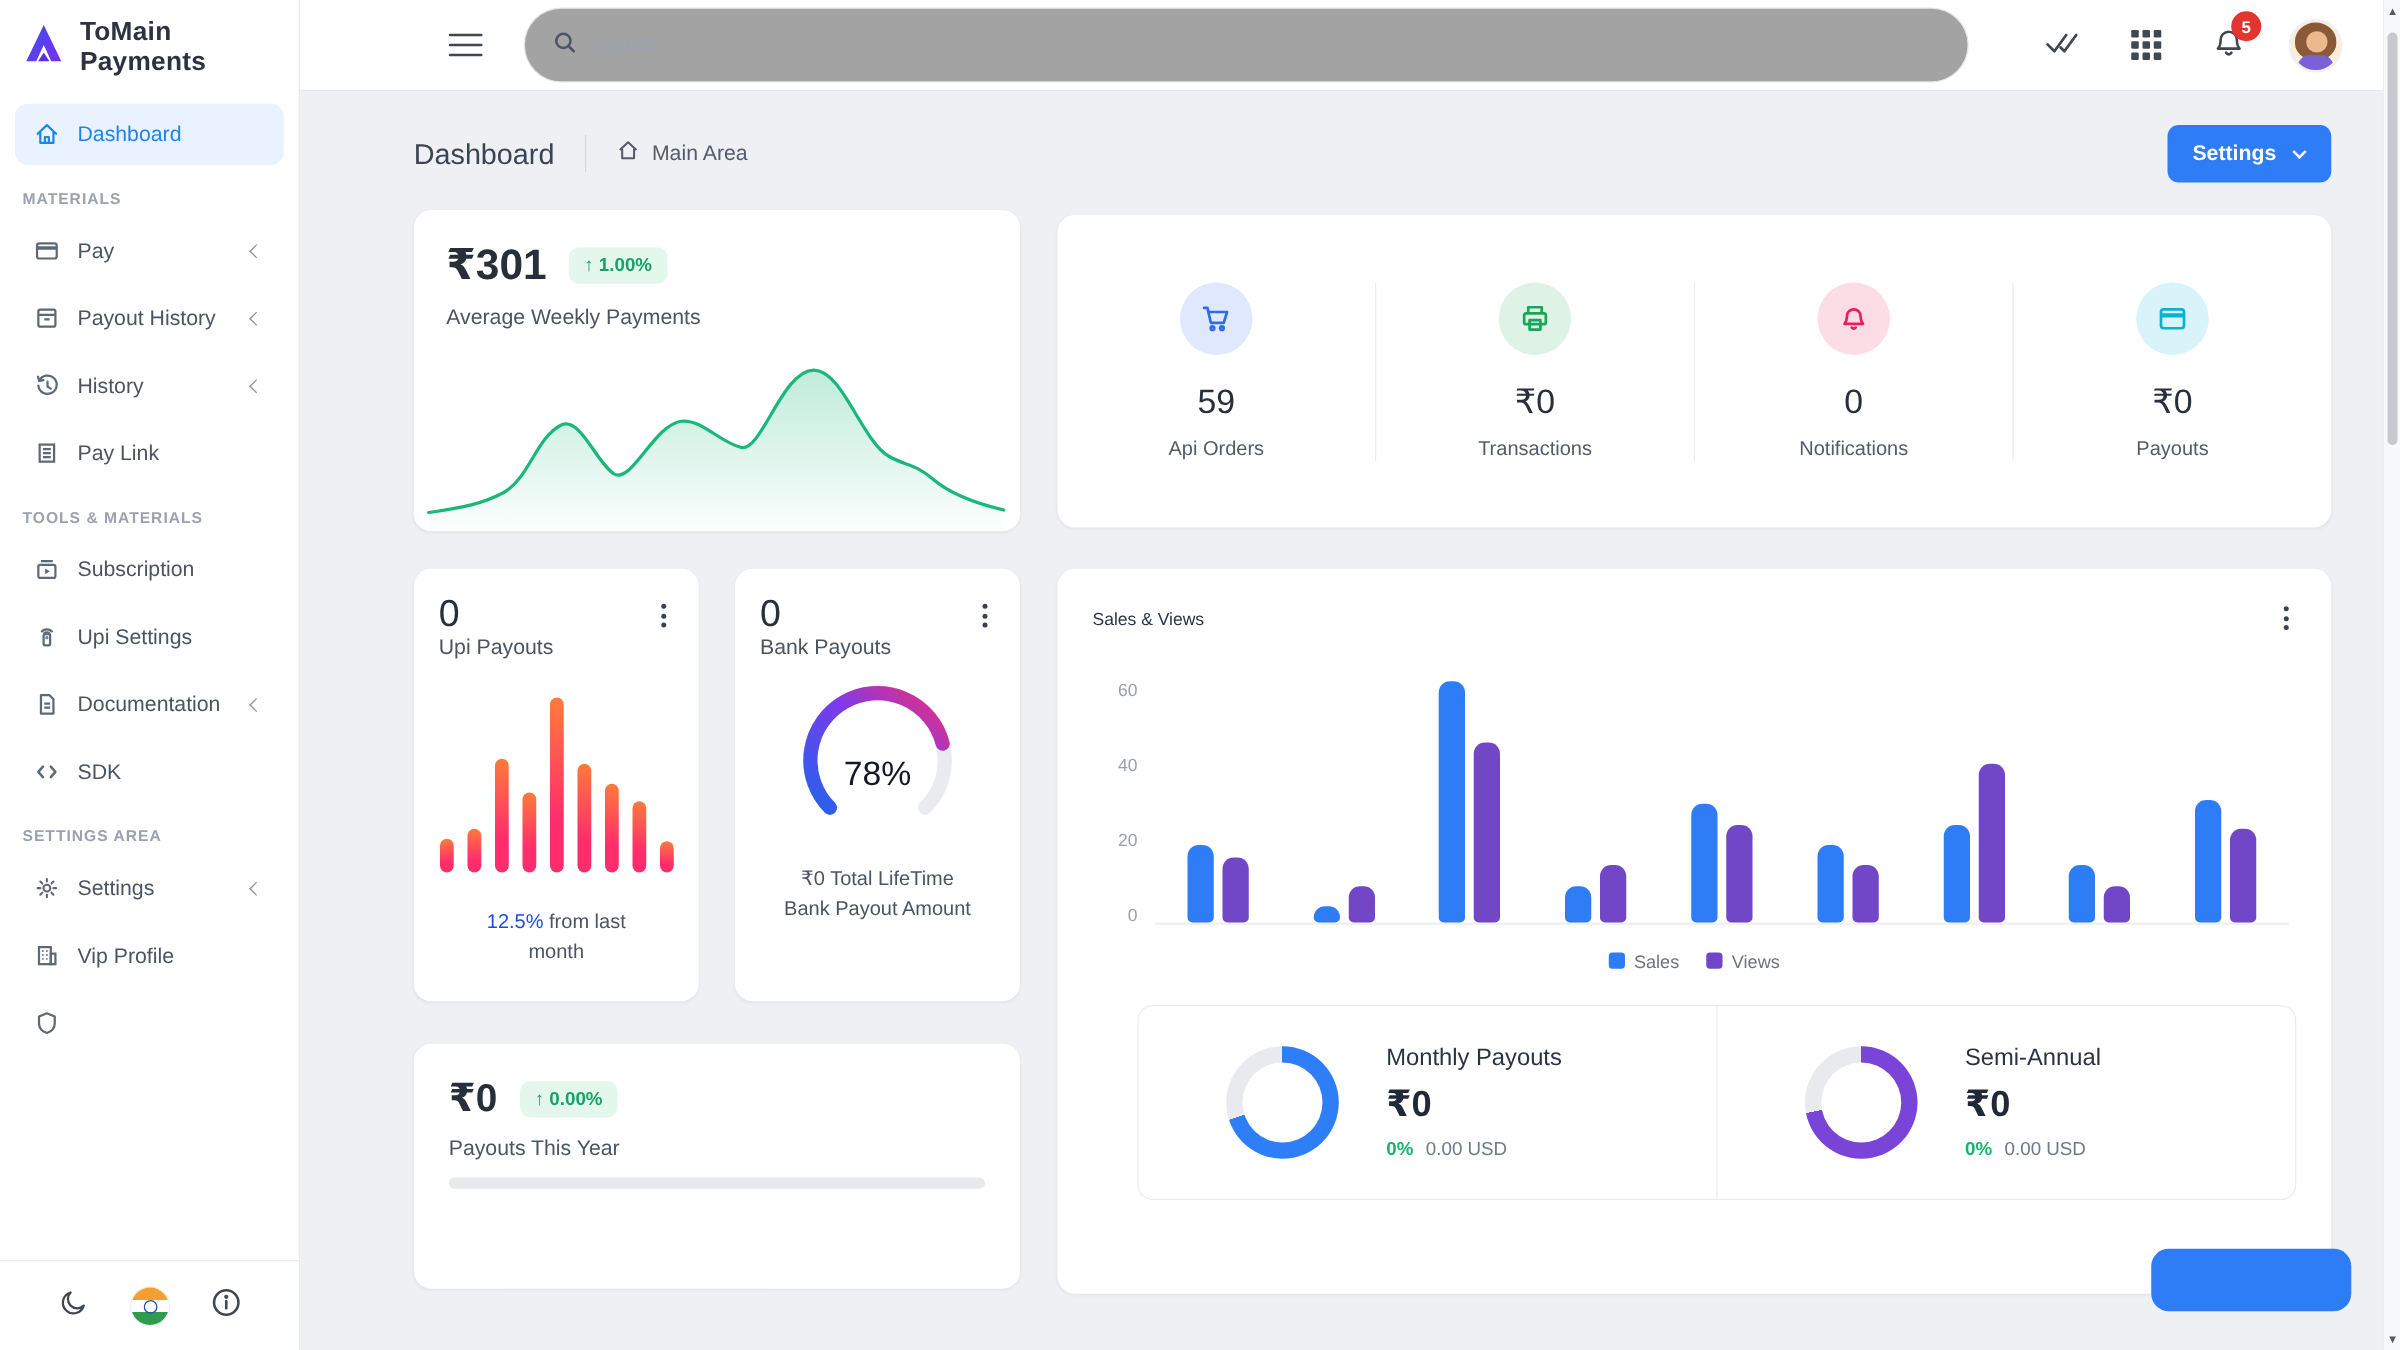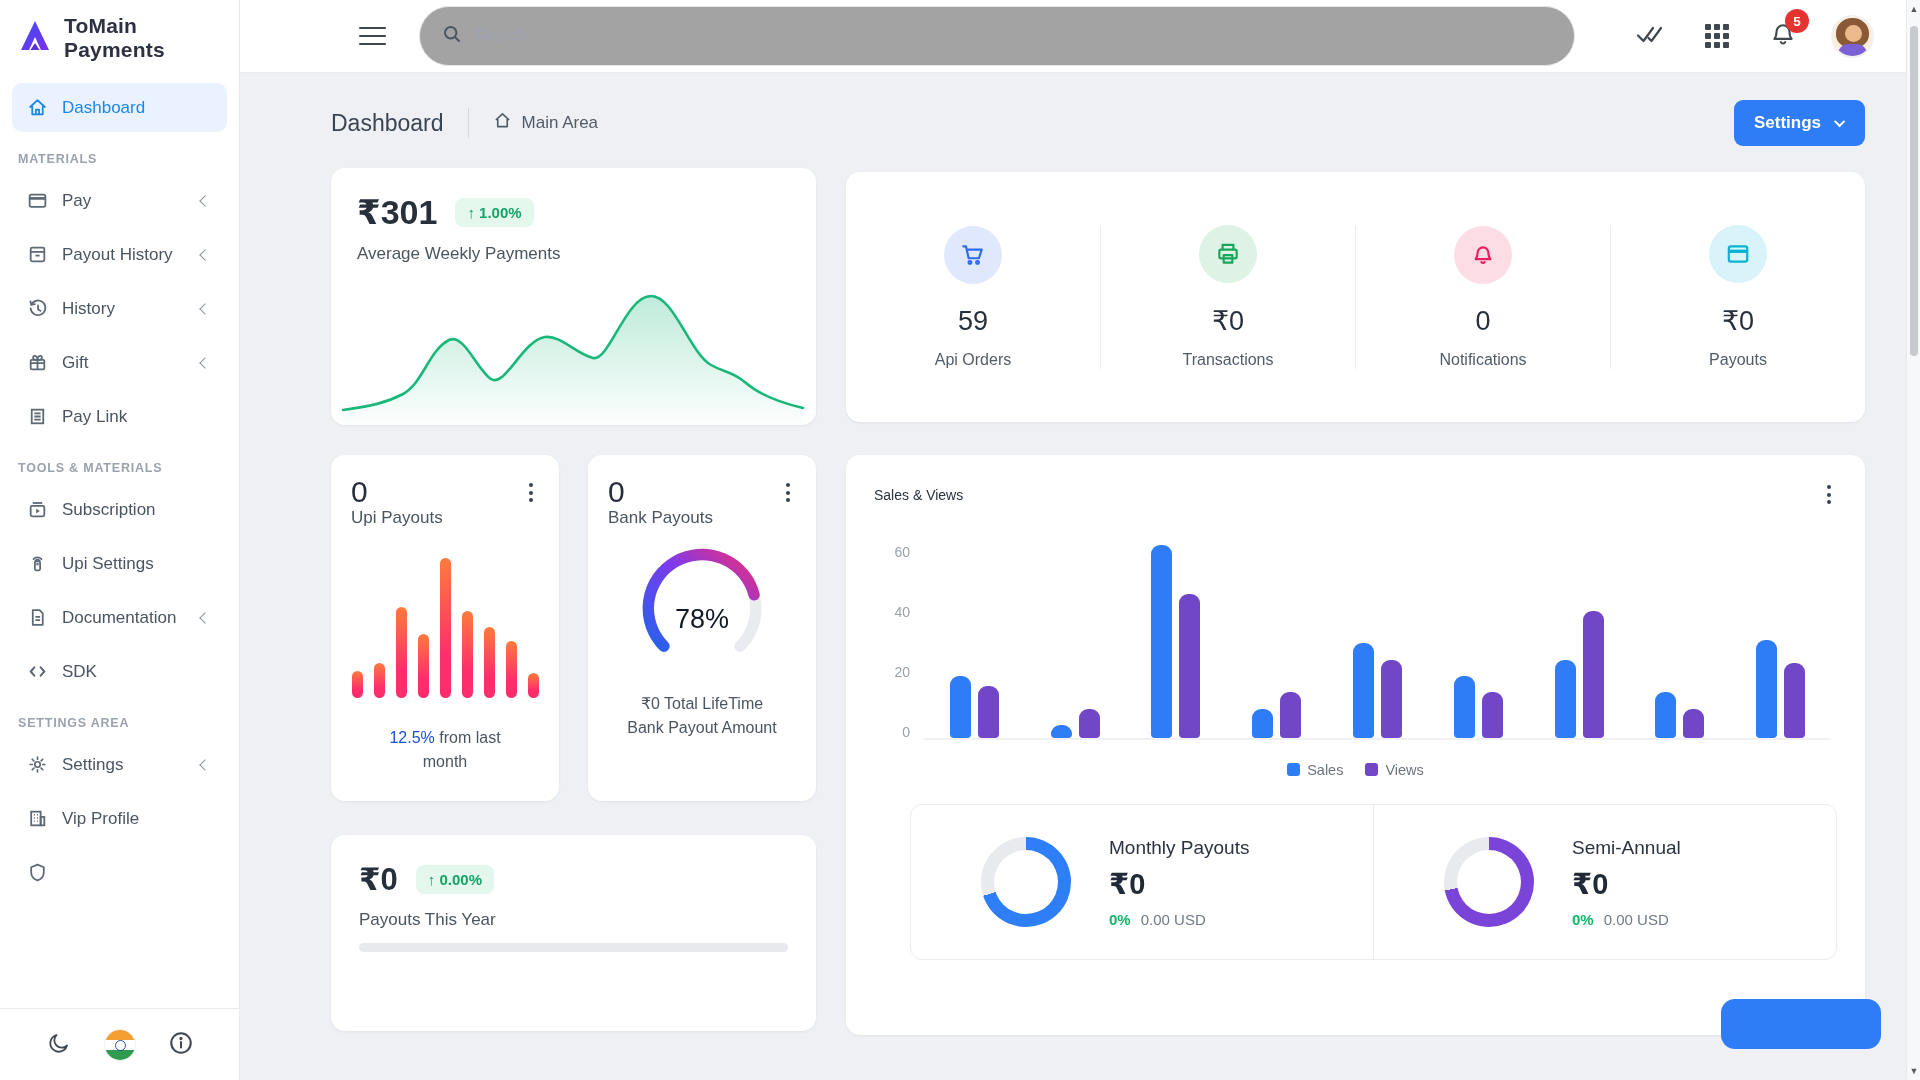"Gift" div.nav-item { html: <div> <span> <svg> <rect></rect> <path></path> <path></path> </svg> </span> <span>Gift</span> <span></span> </div> -> none }
